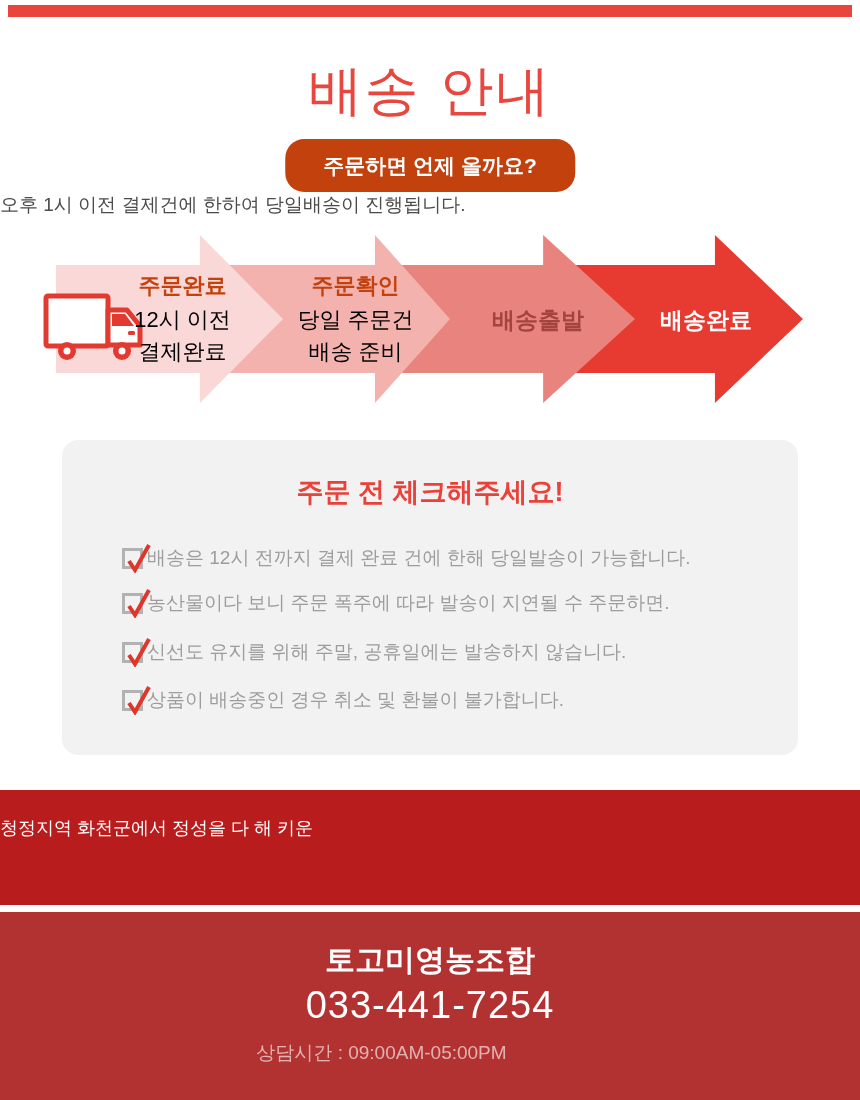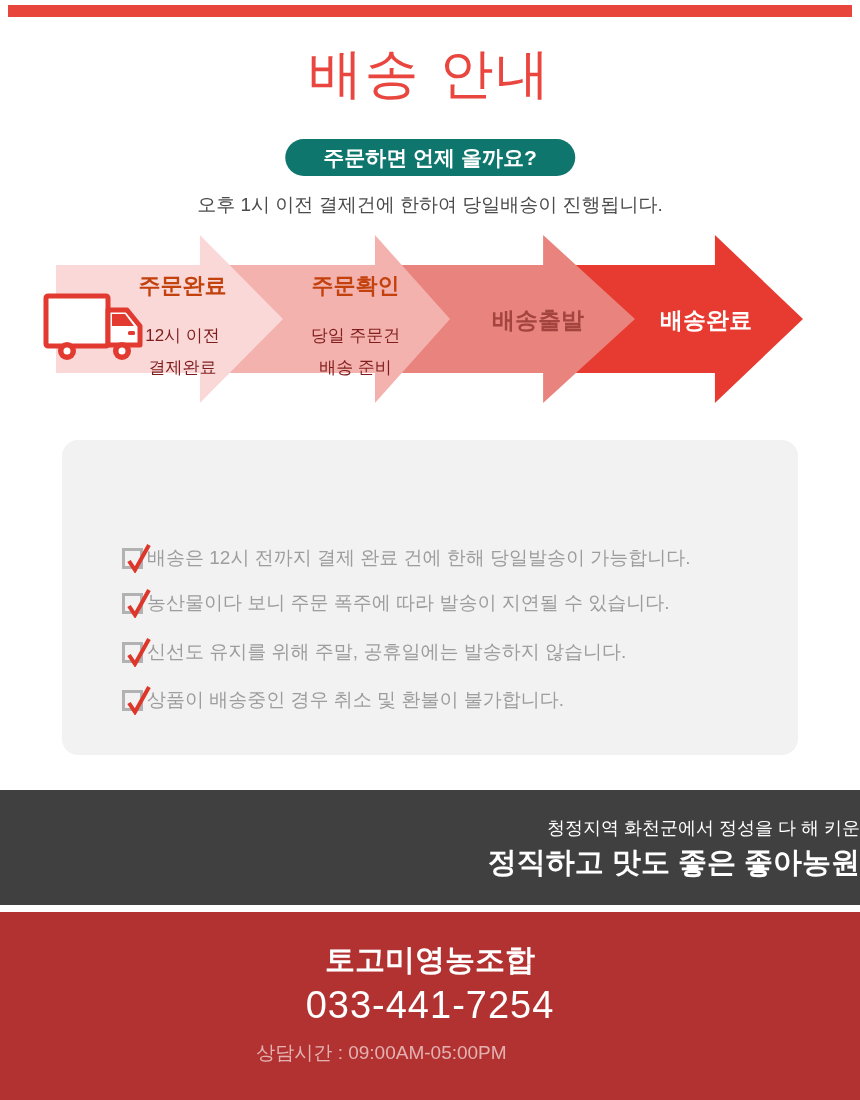"배송 안내" .page-title { top: 42px -> 59px }
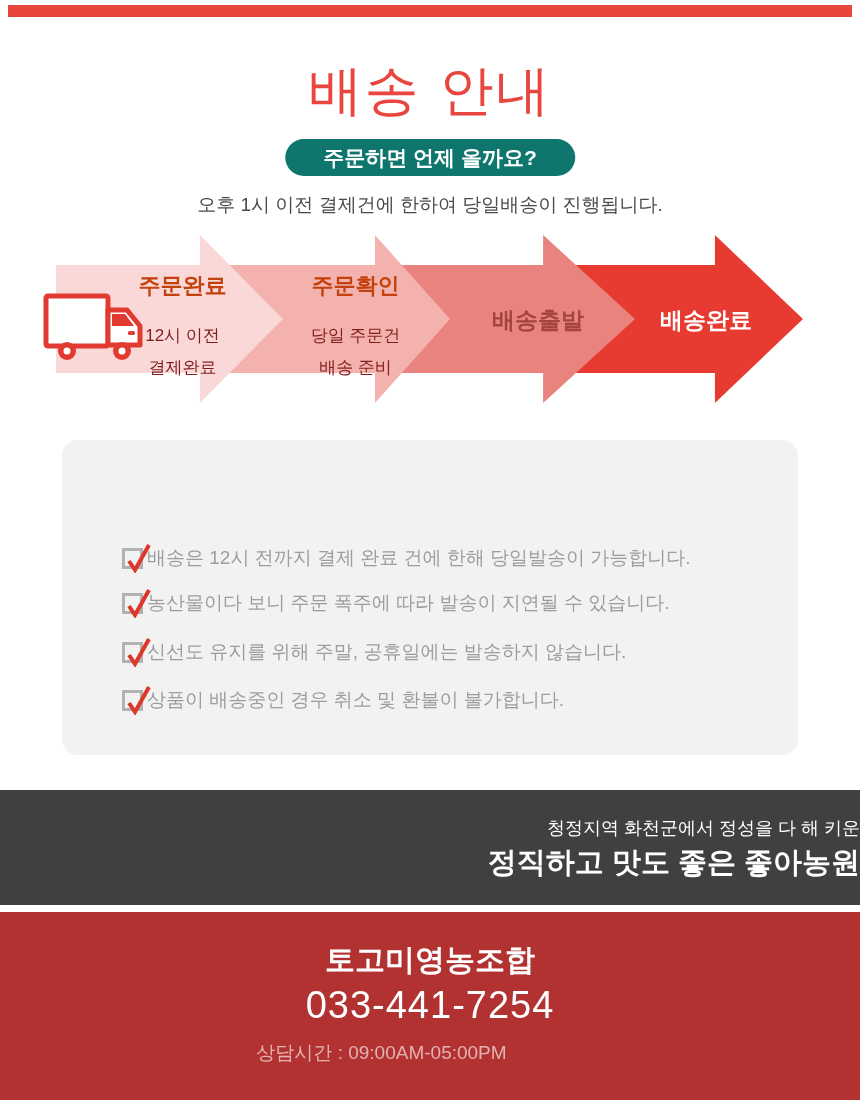"주문하면 언제 올까요?" .badge { background: #0f766e -> #c2410c; padding: 0 38px -> 8px 38px }
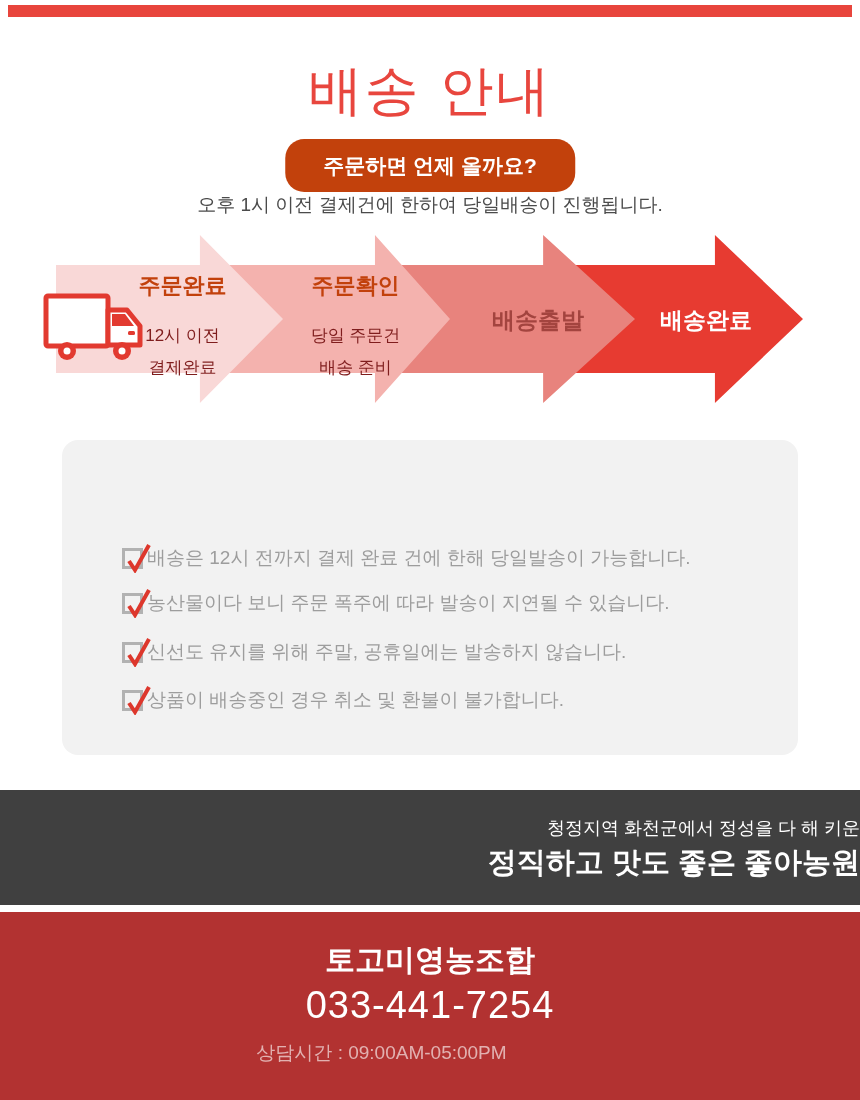"오후 1시 이전 결제건에 한하여" .subtitle { text-align: center -> none }
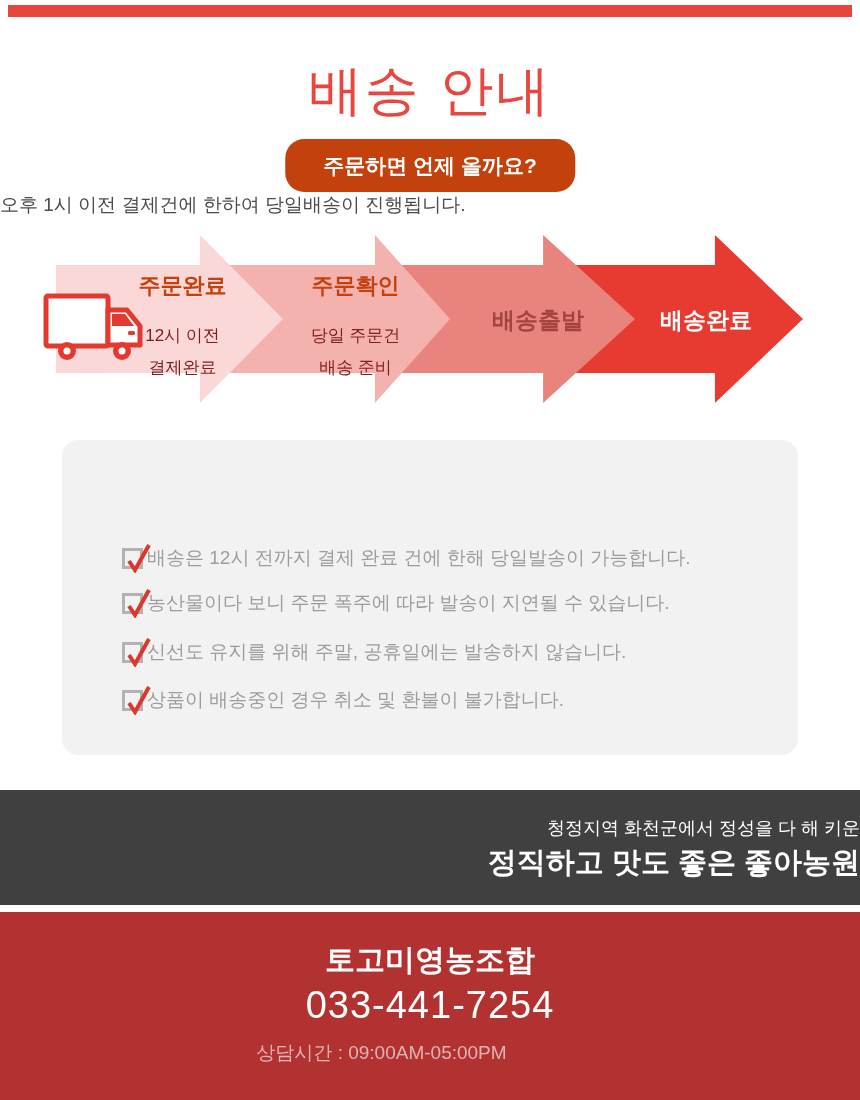"12시 이전" .step-sub { color: #7f1d1d -> #000000; font-size: 17px -> 22px; margin-top: 19px -> 3px }
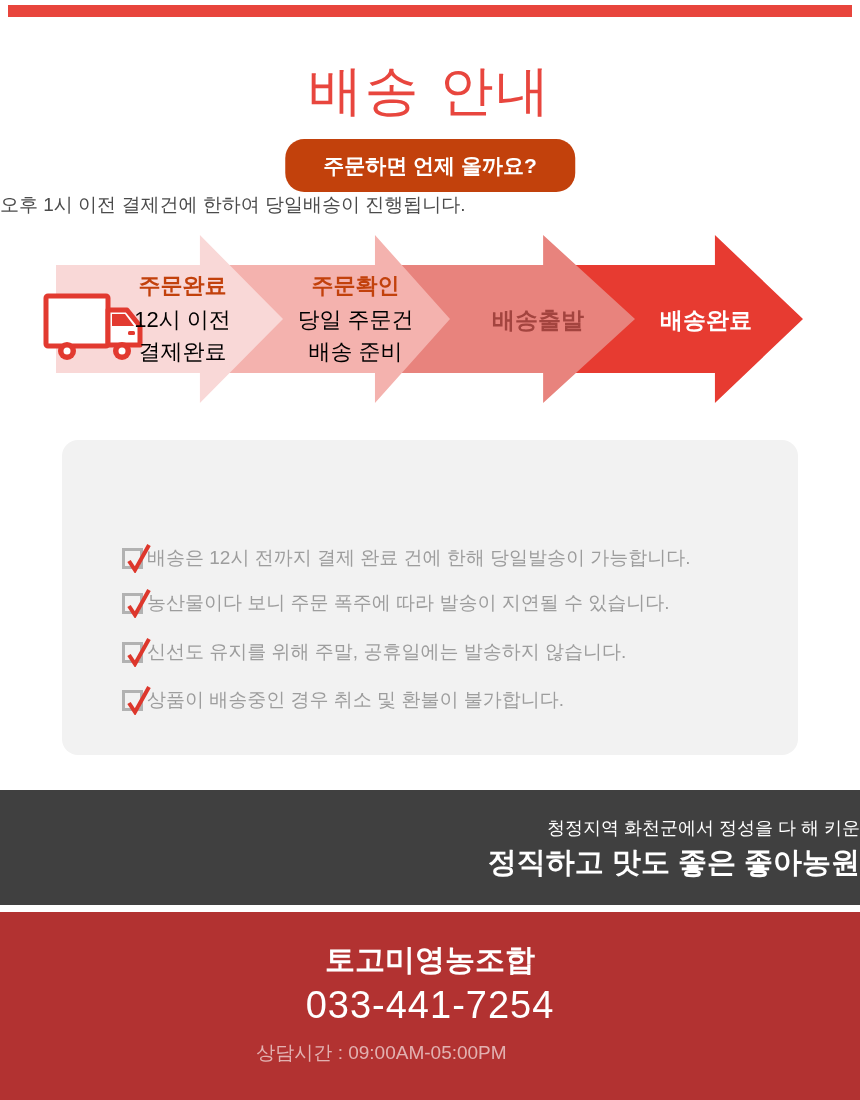"주문 전 체크해주세요!" div.check-heading { html: none -> <div>주문 전 체크해주세요!</div> }
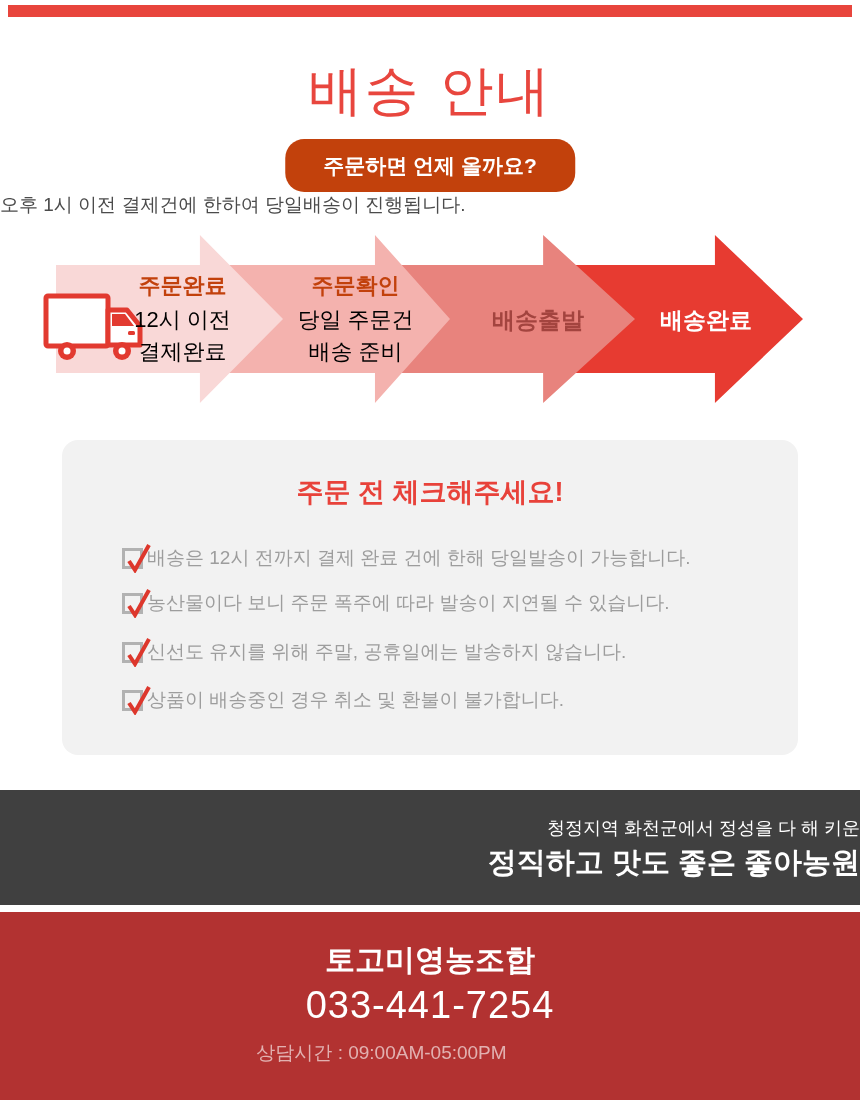"농산물이다 보니 주문 폭주에 따라" span.check-label { text: 있습니다 -> 주문하면 }
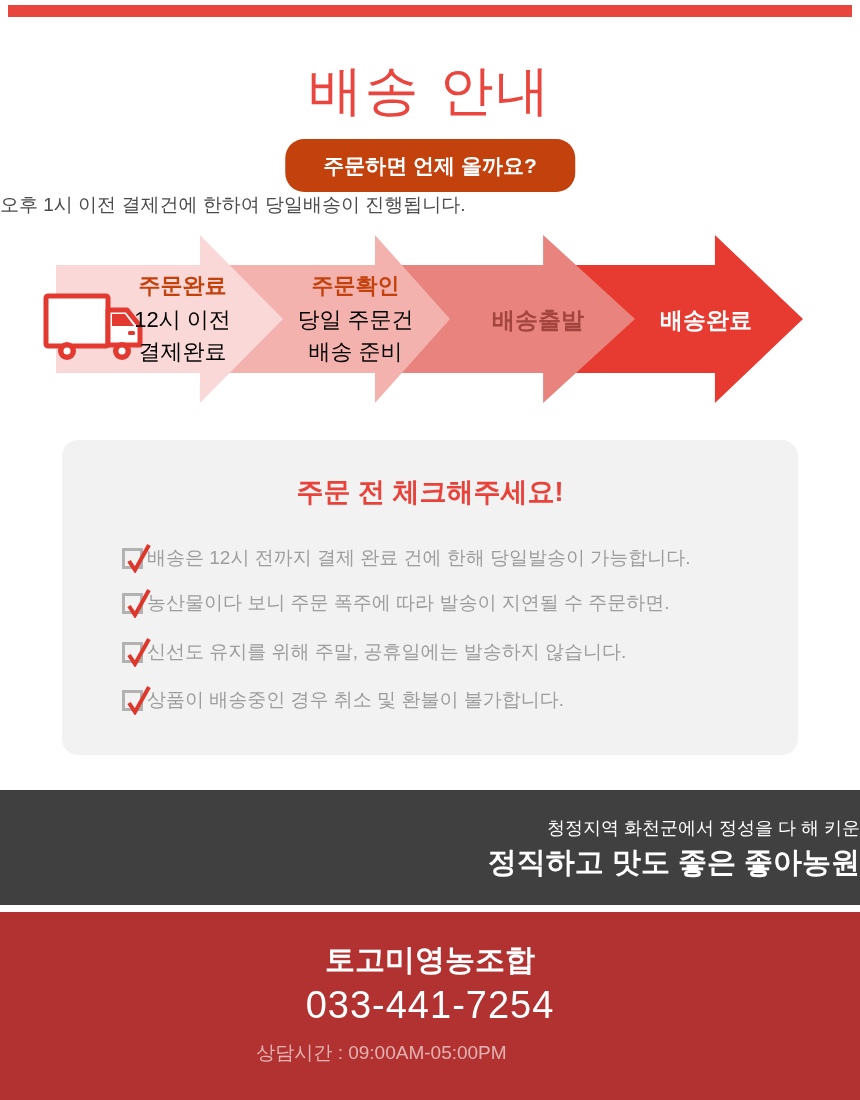"청정지역 화천군에서 정성을 다 해" .band-brand { background: #404040 -> #b91c1c; text-align: right -> left }
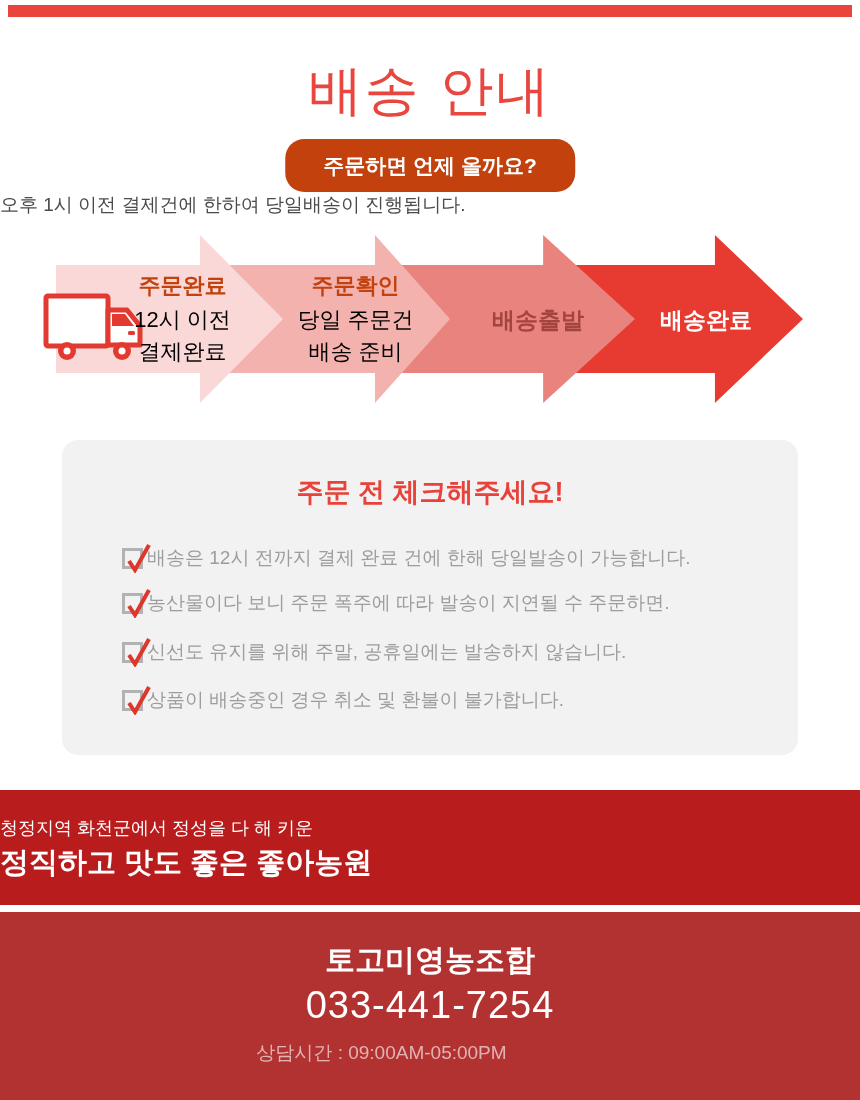"정직하고 맛도 좋은 좋아농원" div.brand-name { html: <div>정직하고 맛도 좋은 좋아농원</div> -> none }
